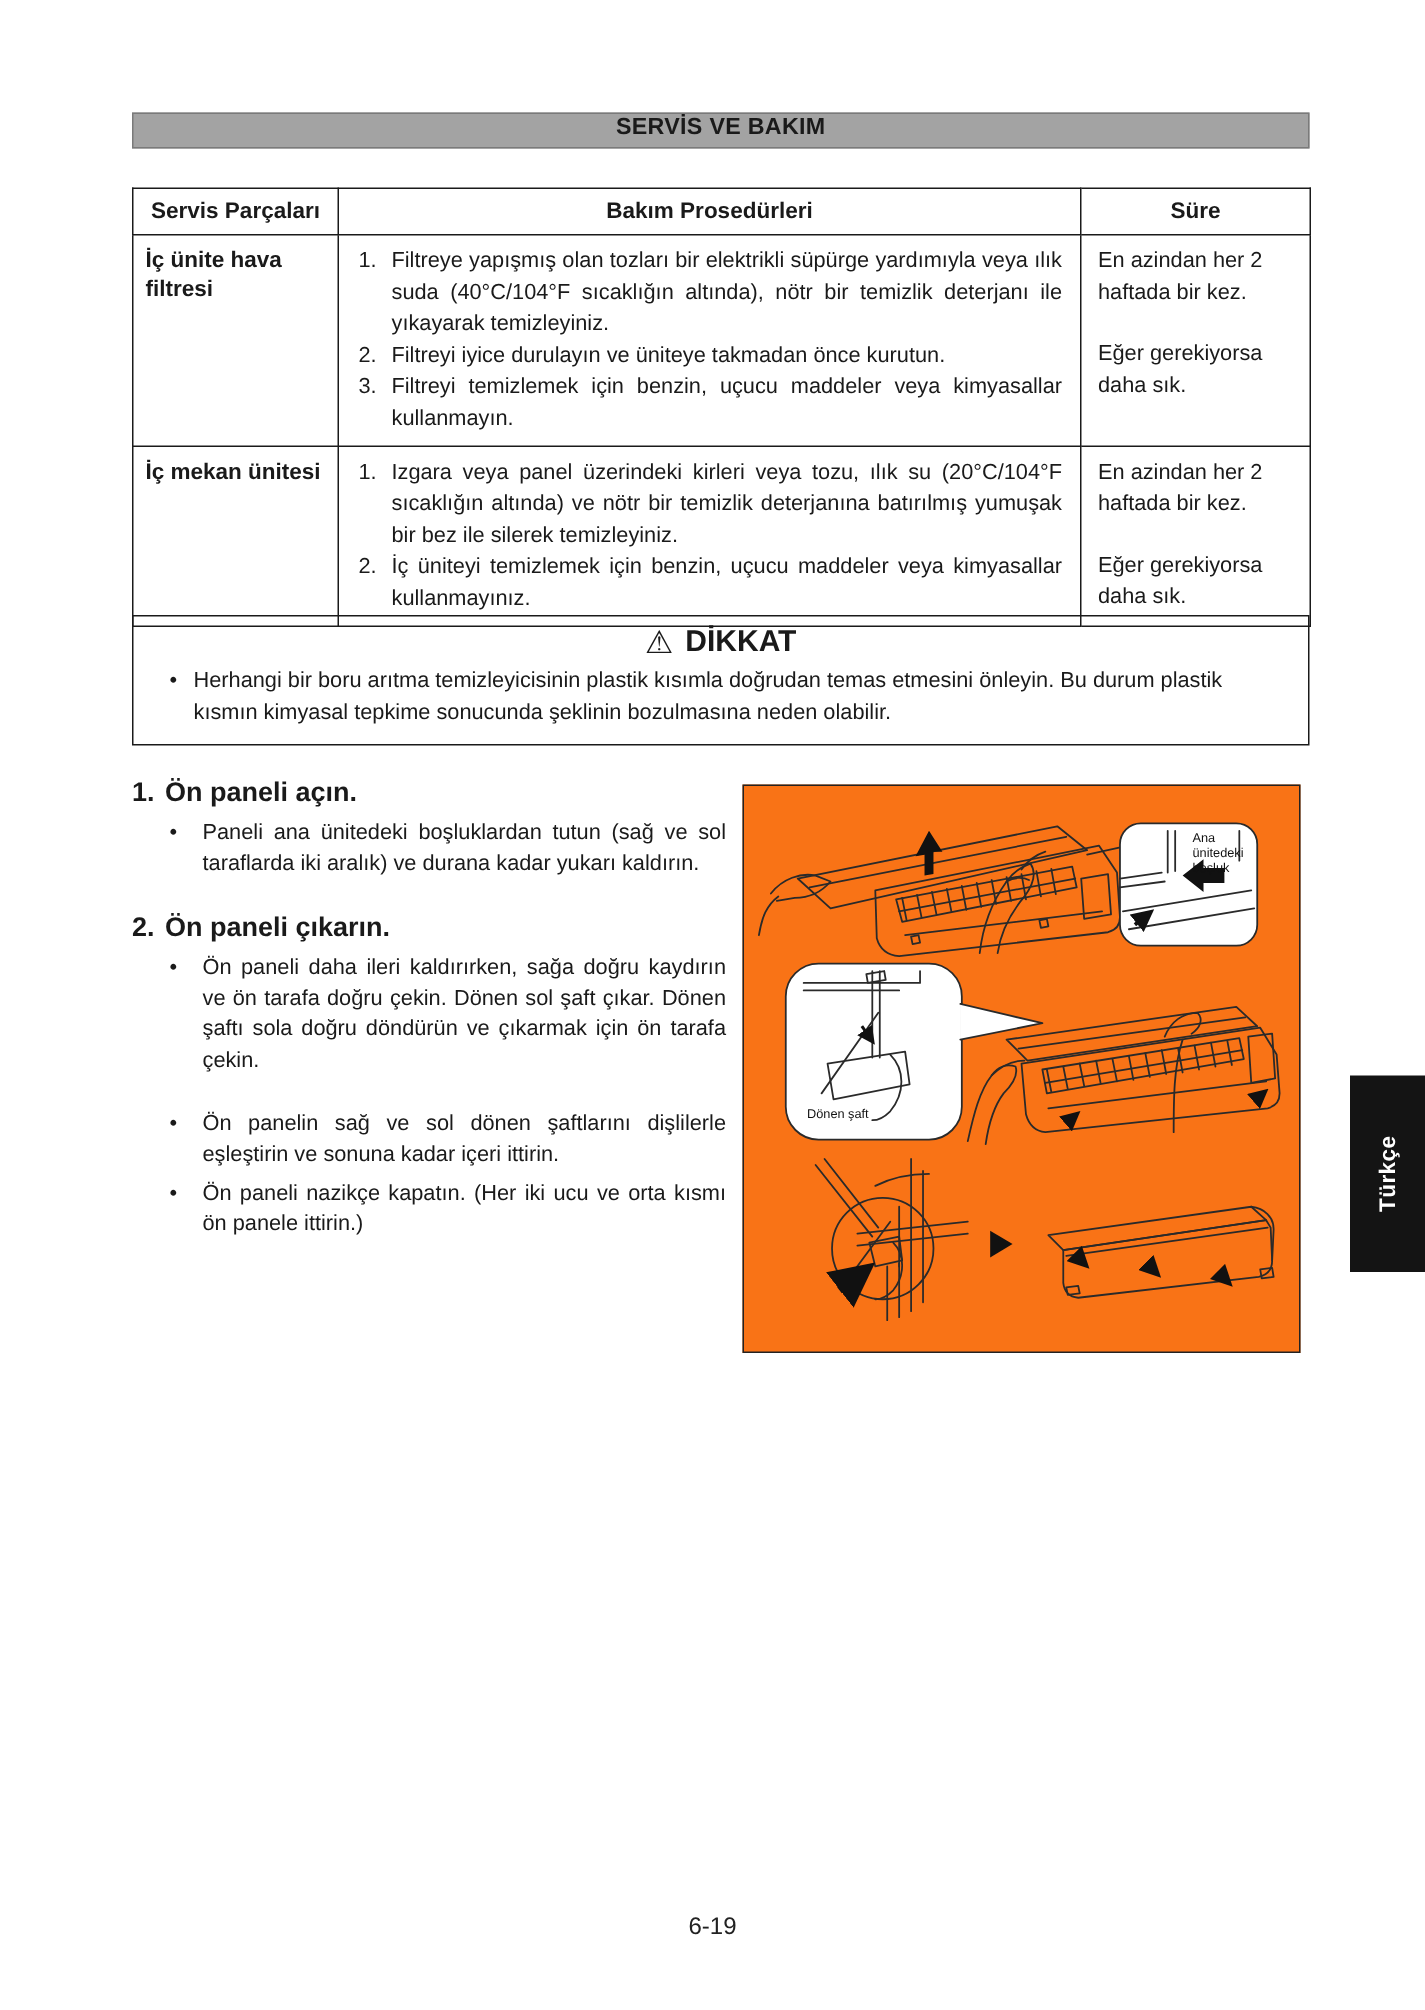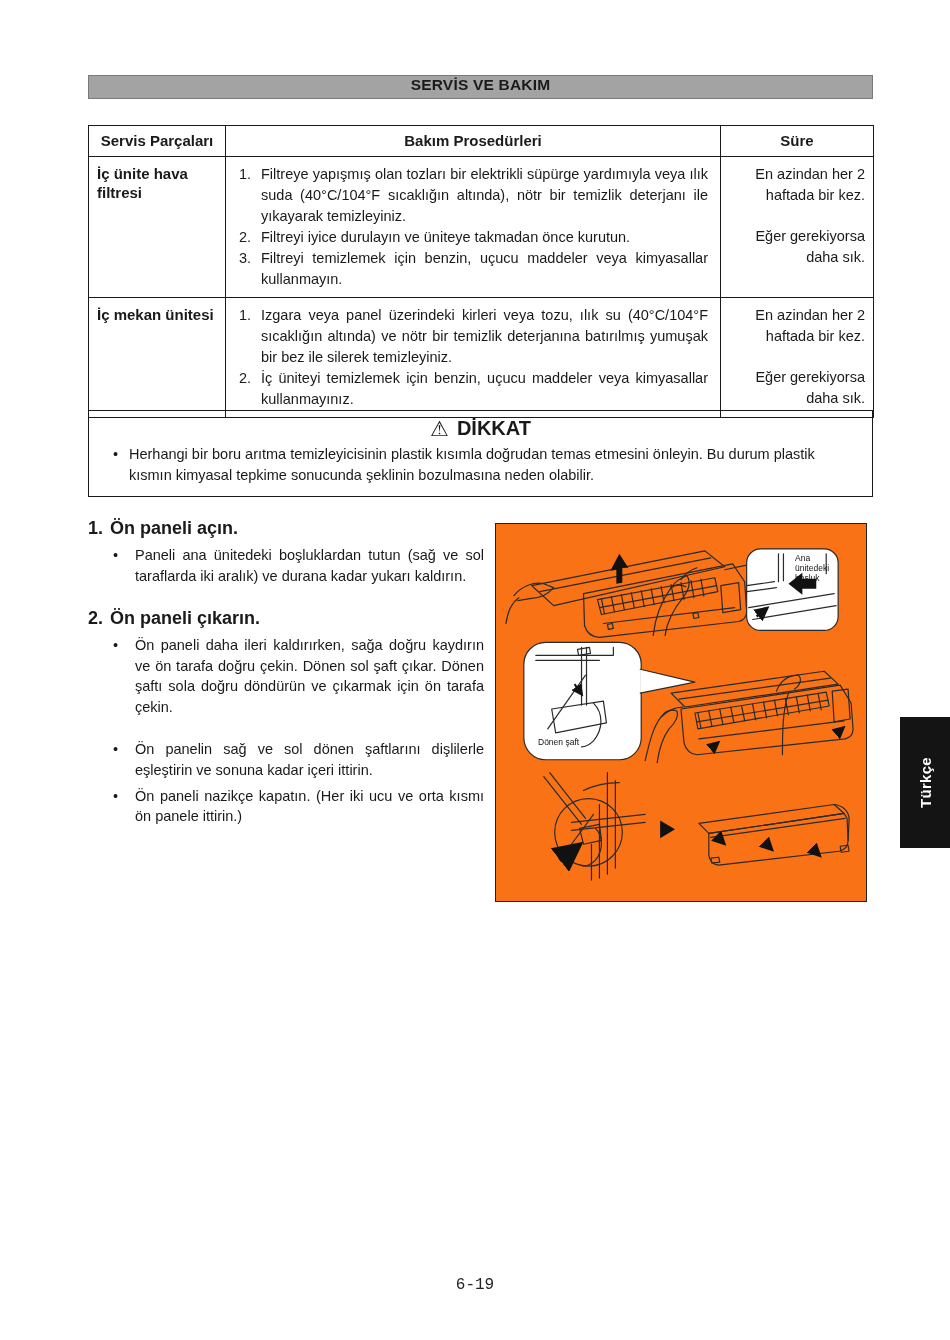"En azindan her 2 haftada" .freq-cell p { text-align: right -> none }
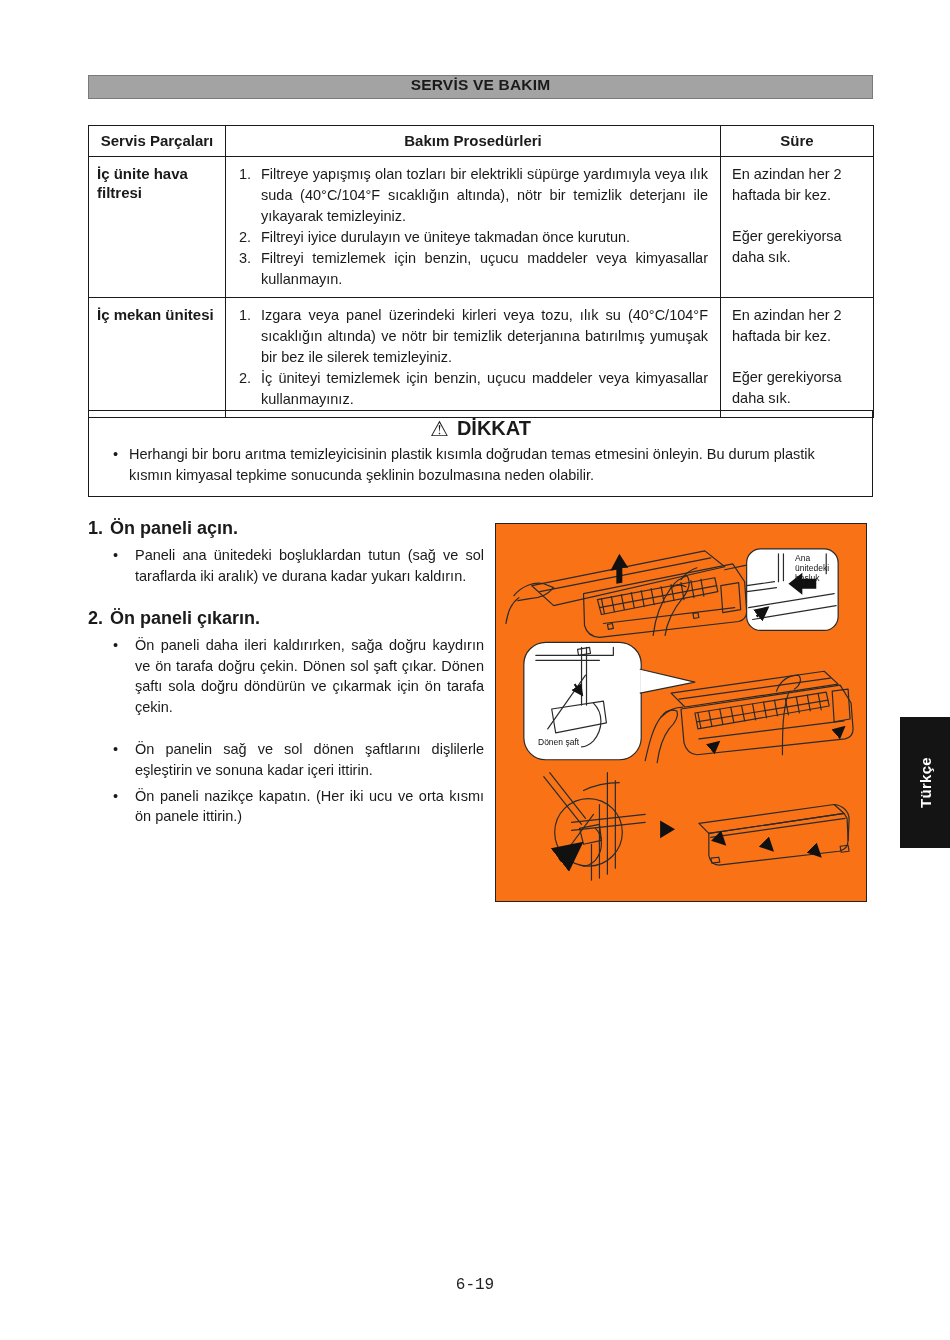"Izgara veya panel üzerindeki kirleri" li { text: 40 -> 20 }
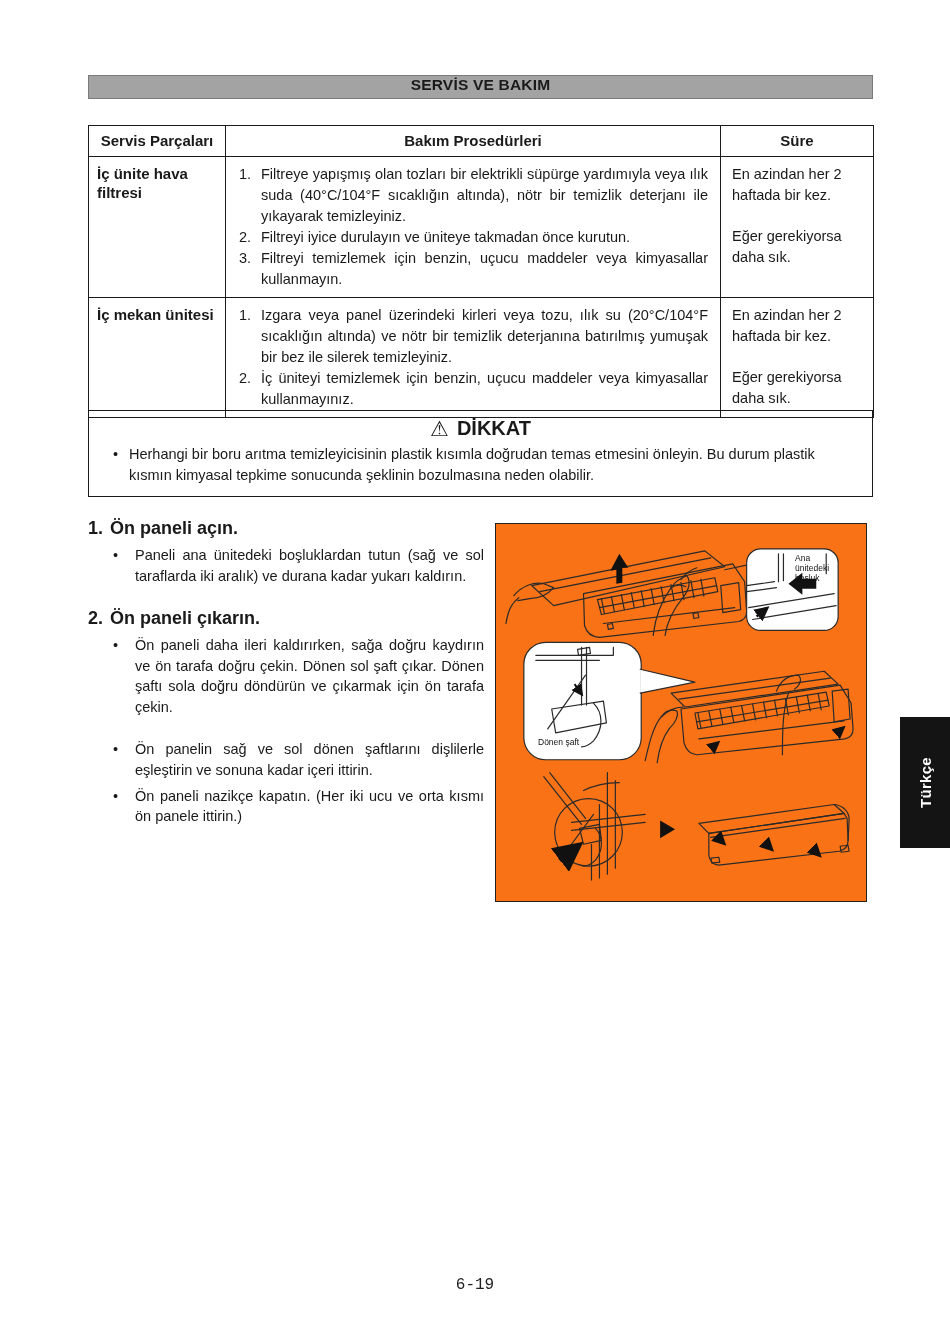"6-19" .page-number { font-family: Liberation Mono, monospace -> Liberation Sans, sans-serif }
